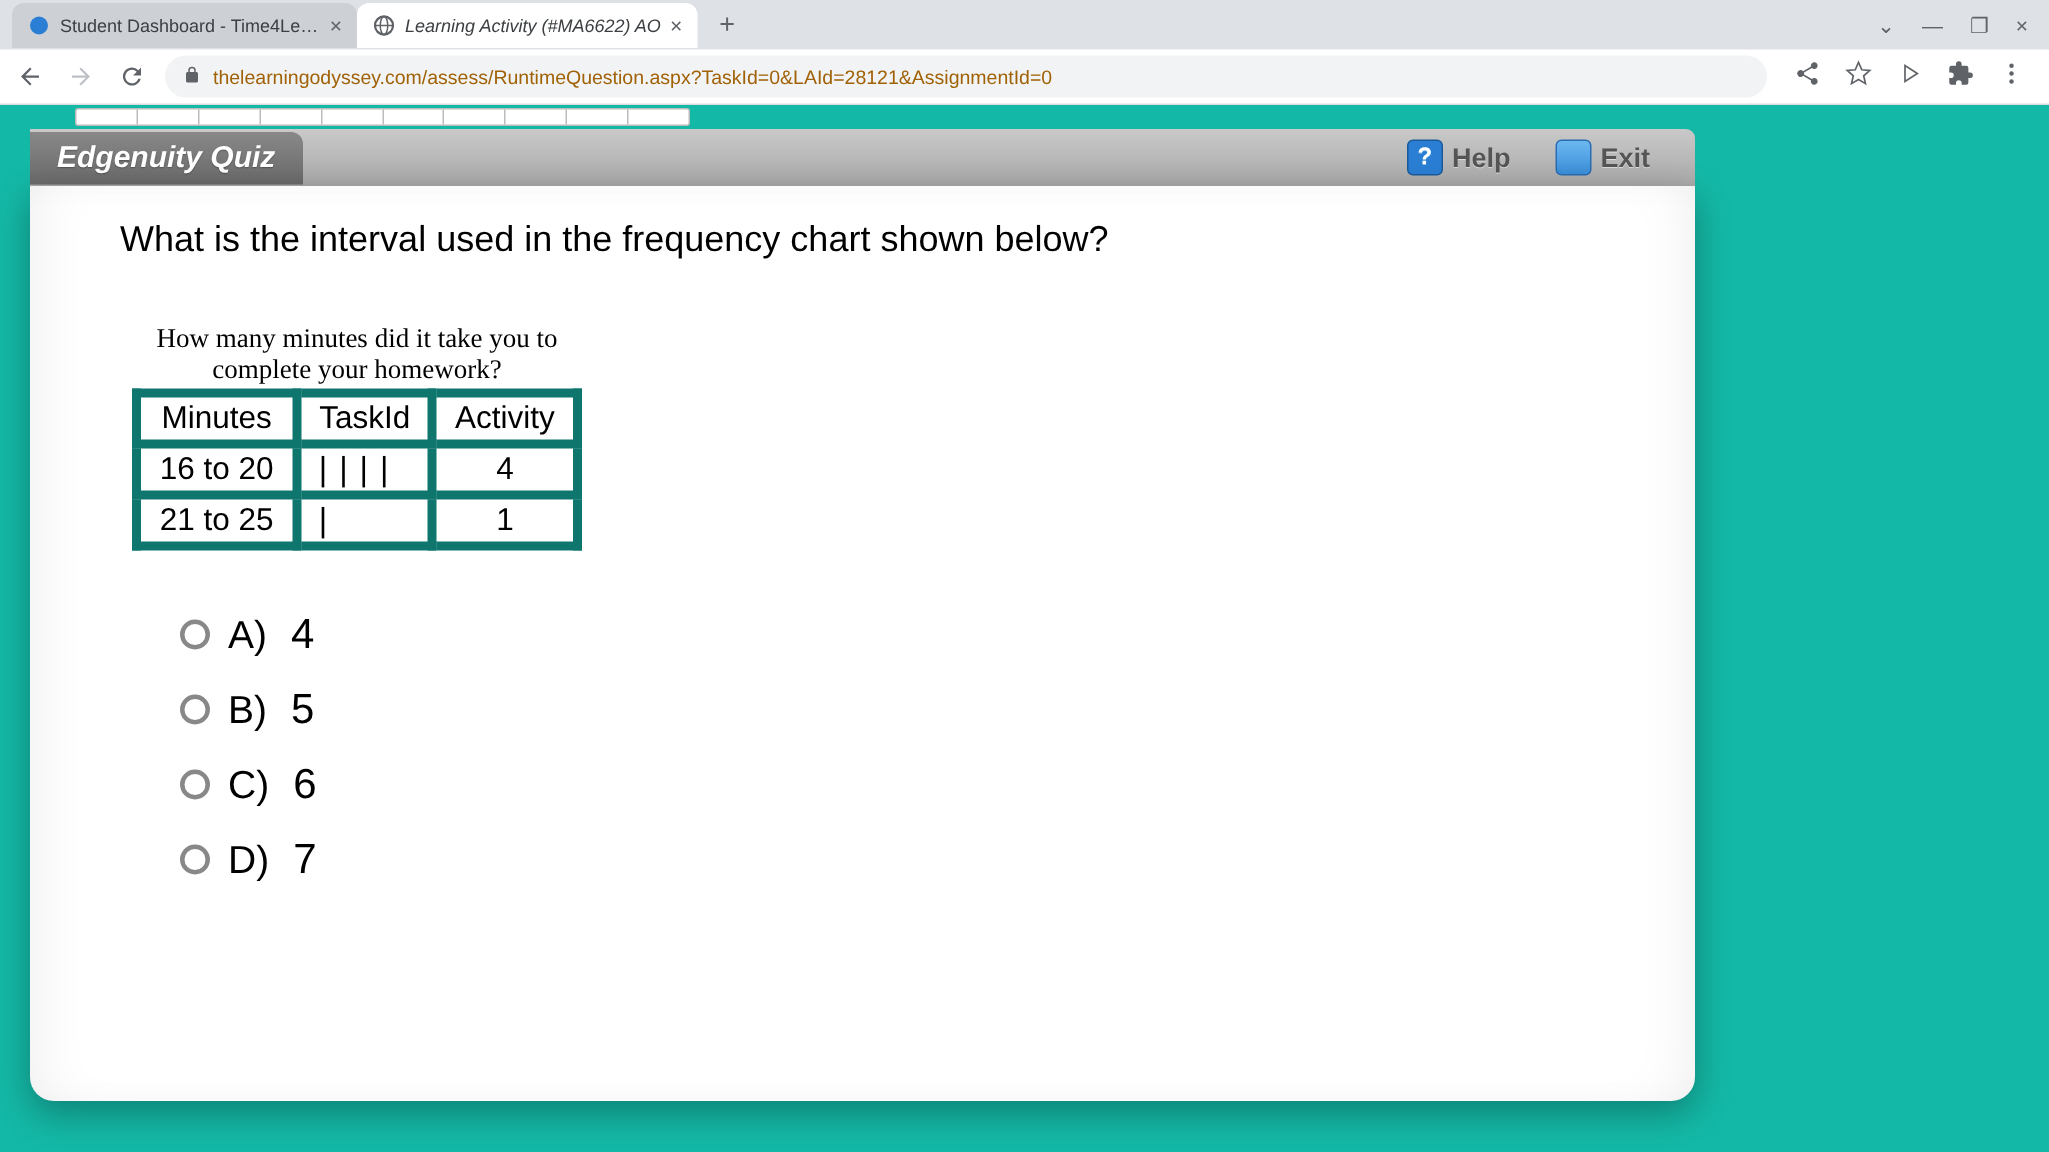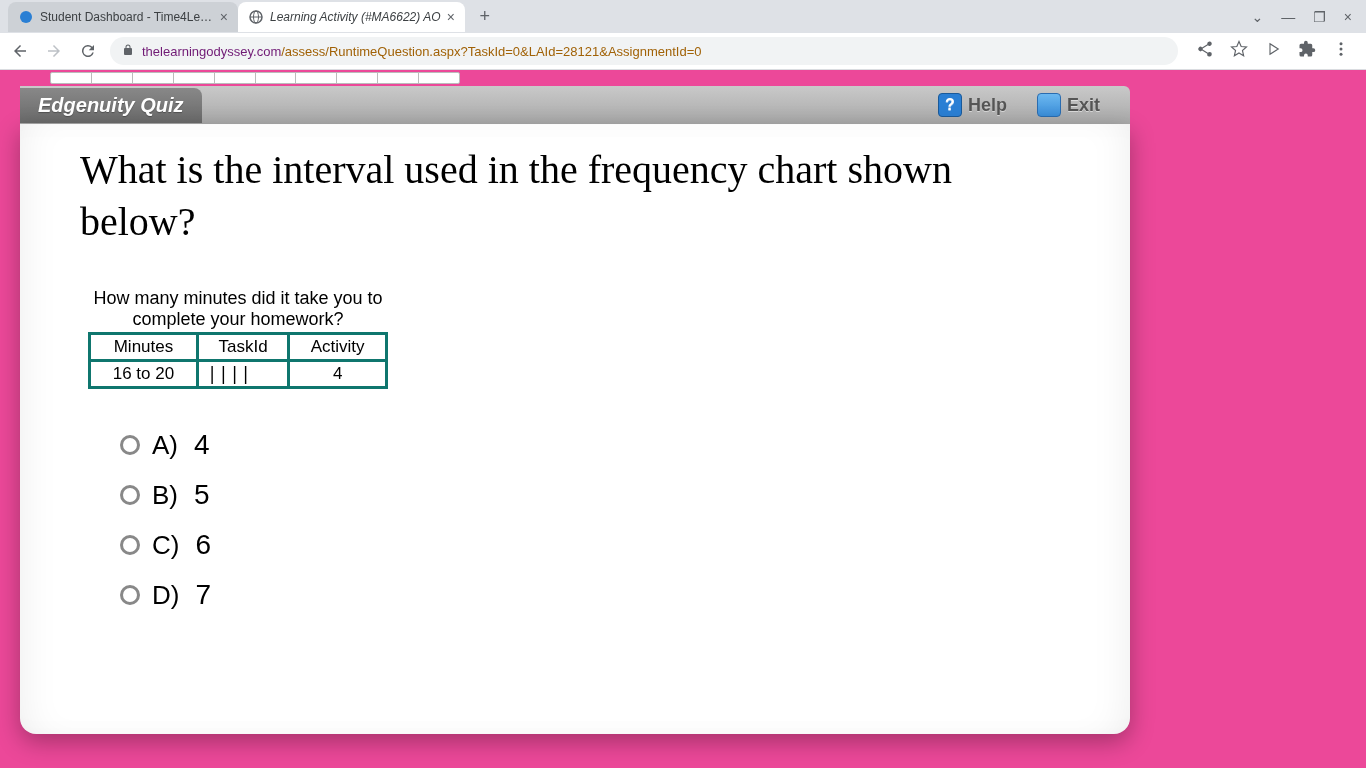"thelearningodyssey.com" .url-domain { color: #701a75 -> #a16207 }
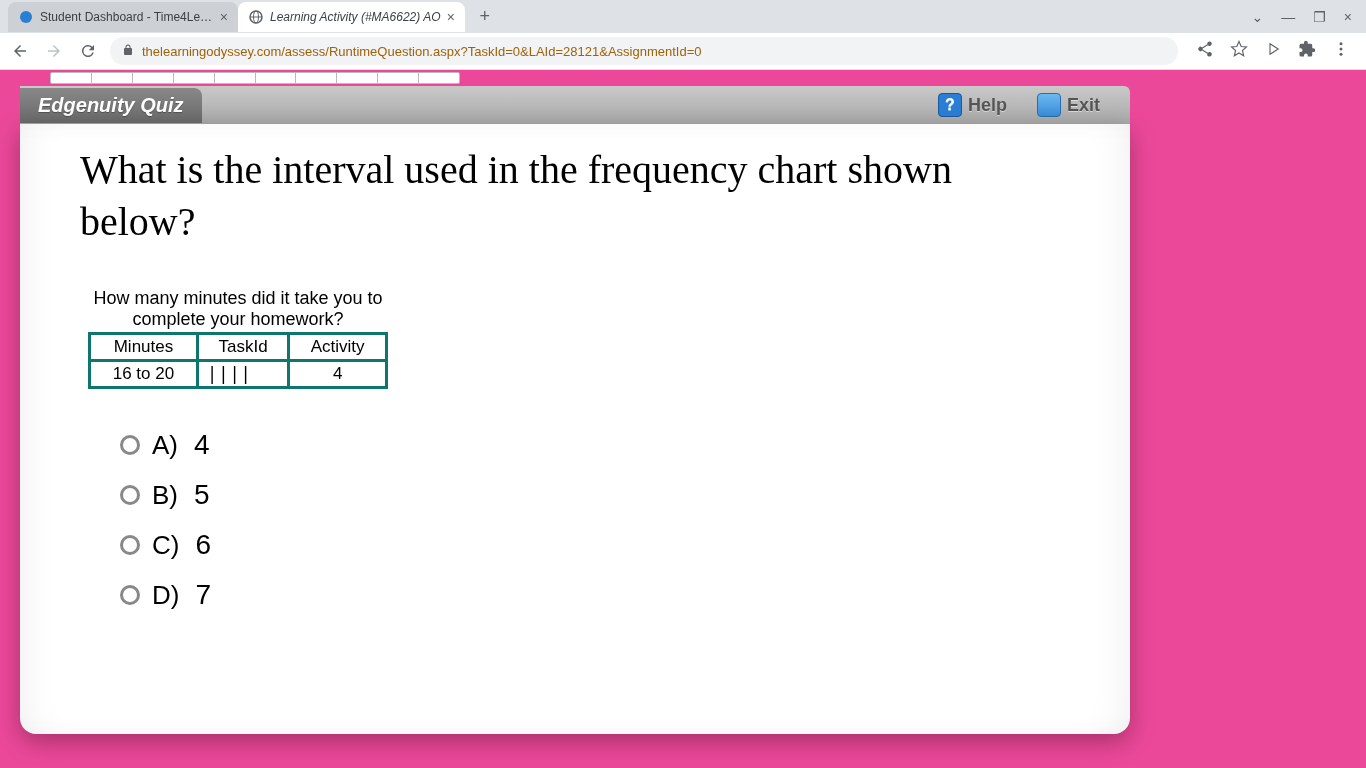"Edgenuity Quiz" .page-bg { background: #ec4899 -> #14b8a6 }
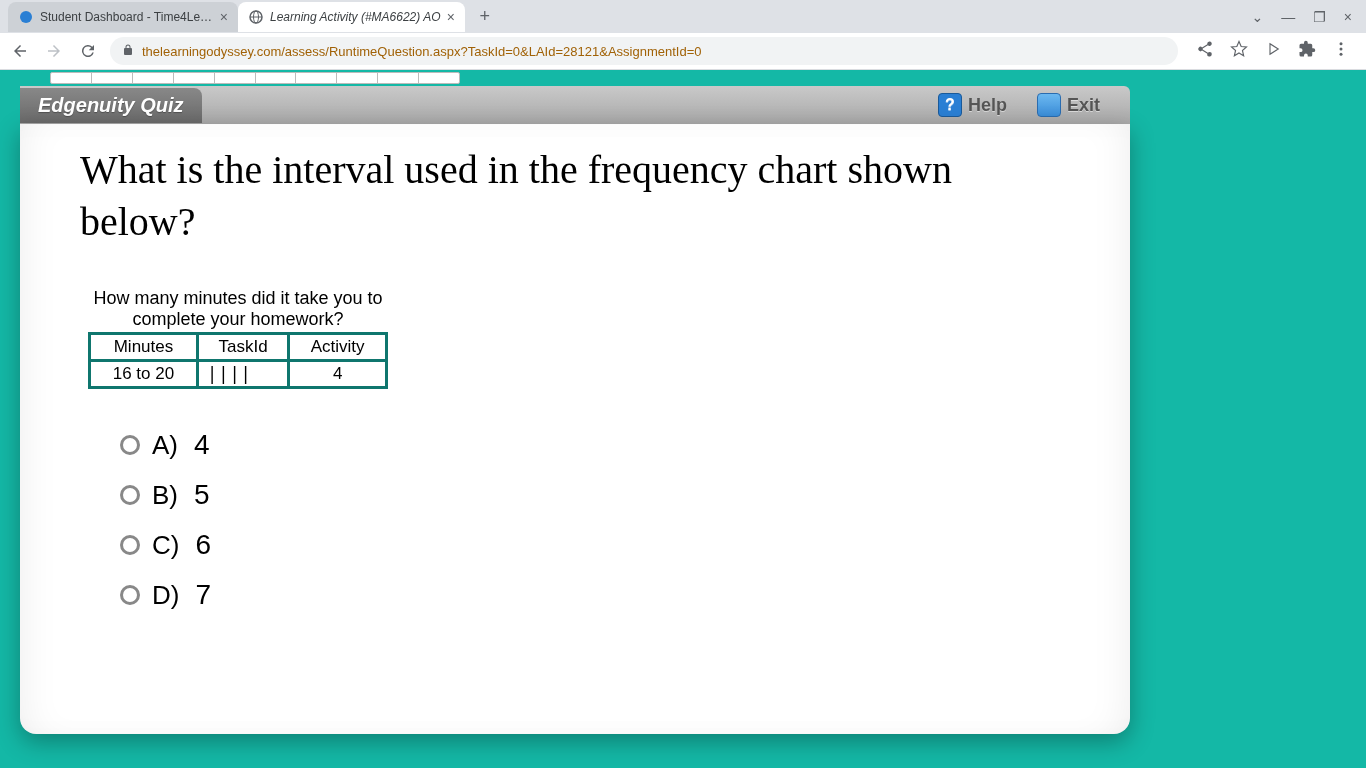"What is the interval used" .question-text { font-family: Liberation Serif, serif -> Liberation Sans, sans-serif; font-size: 40px -> 24px }
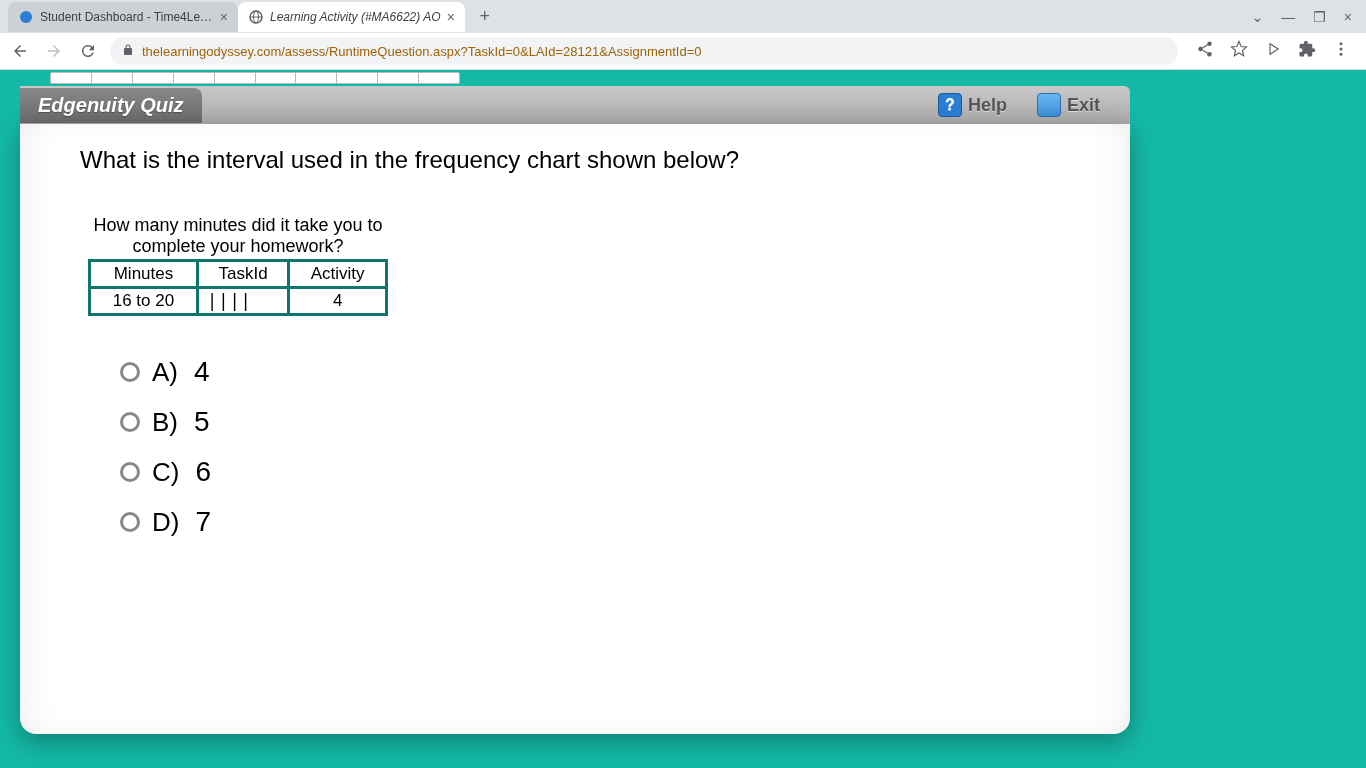"How many minutes did it" .freq-caption { font-family: Liberation Sans, sans-serif -> Liberation Serif, serif }
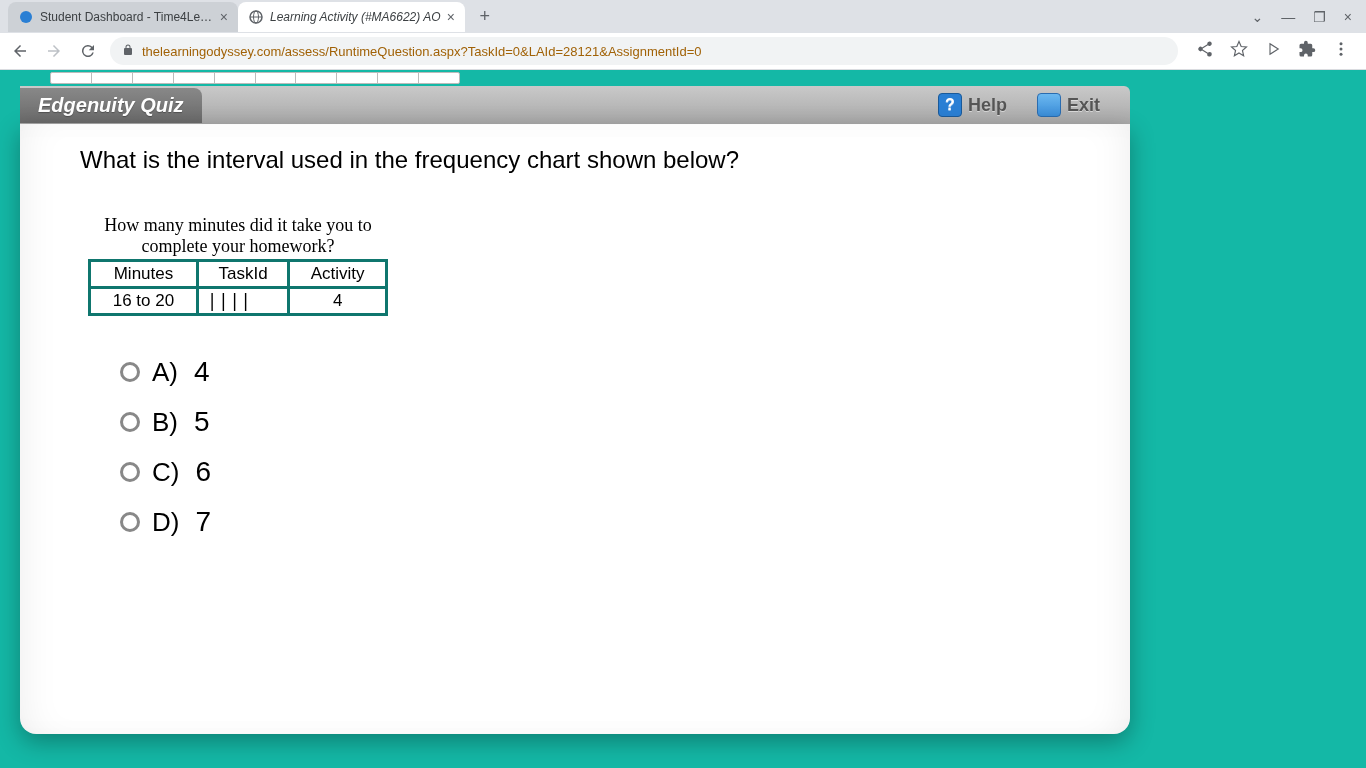"Minutes" .freq-table th, .freq-table td { border: 3px solid #0f766e -> 6px solid #0f766e; font-size: 17px -> 21px }
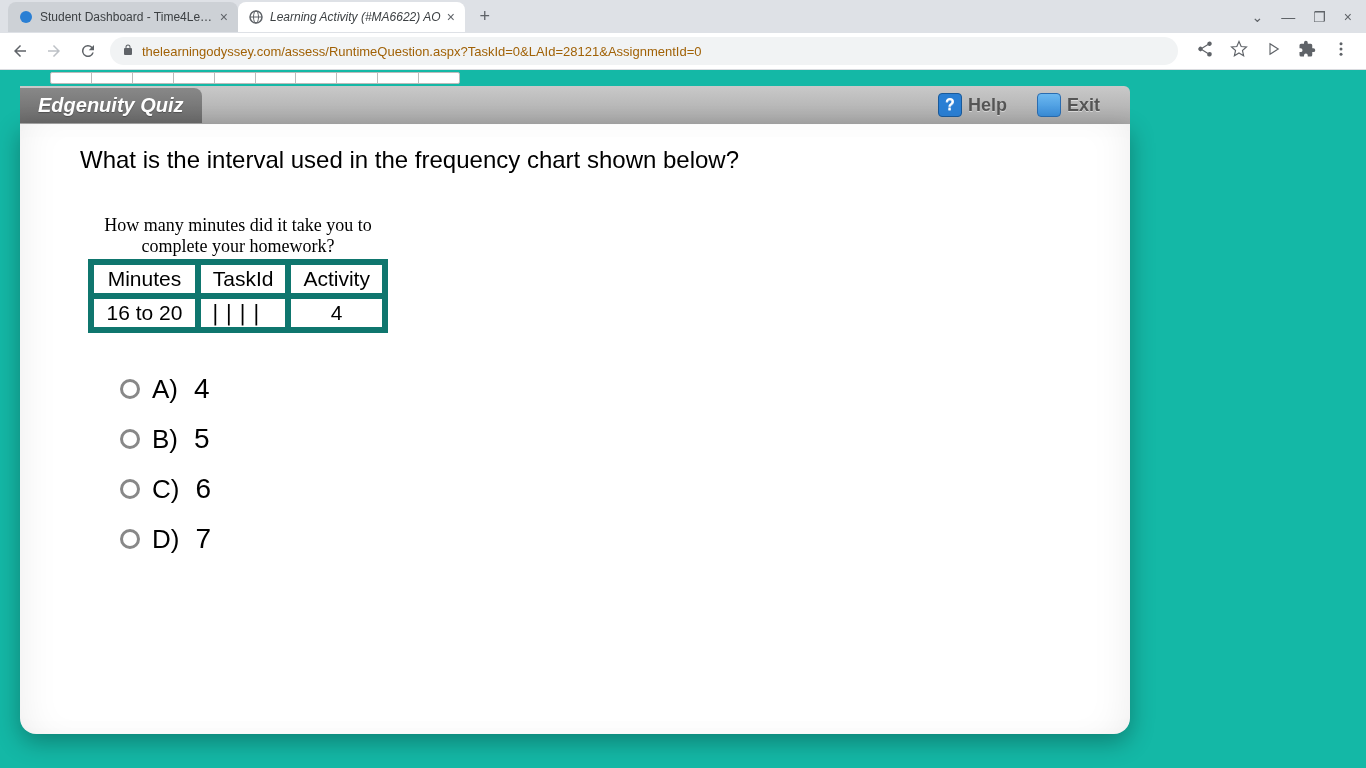"21 to 25" tr { html: none -> <tr> <td>21 to 25</td> <td>|</td> <td>1</td> </tr> }
